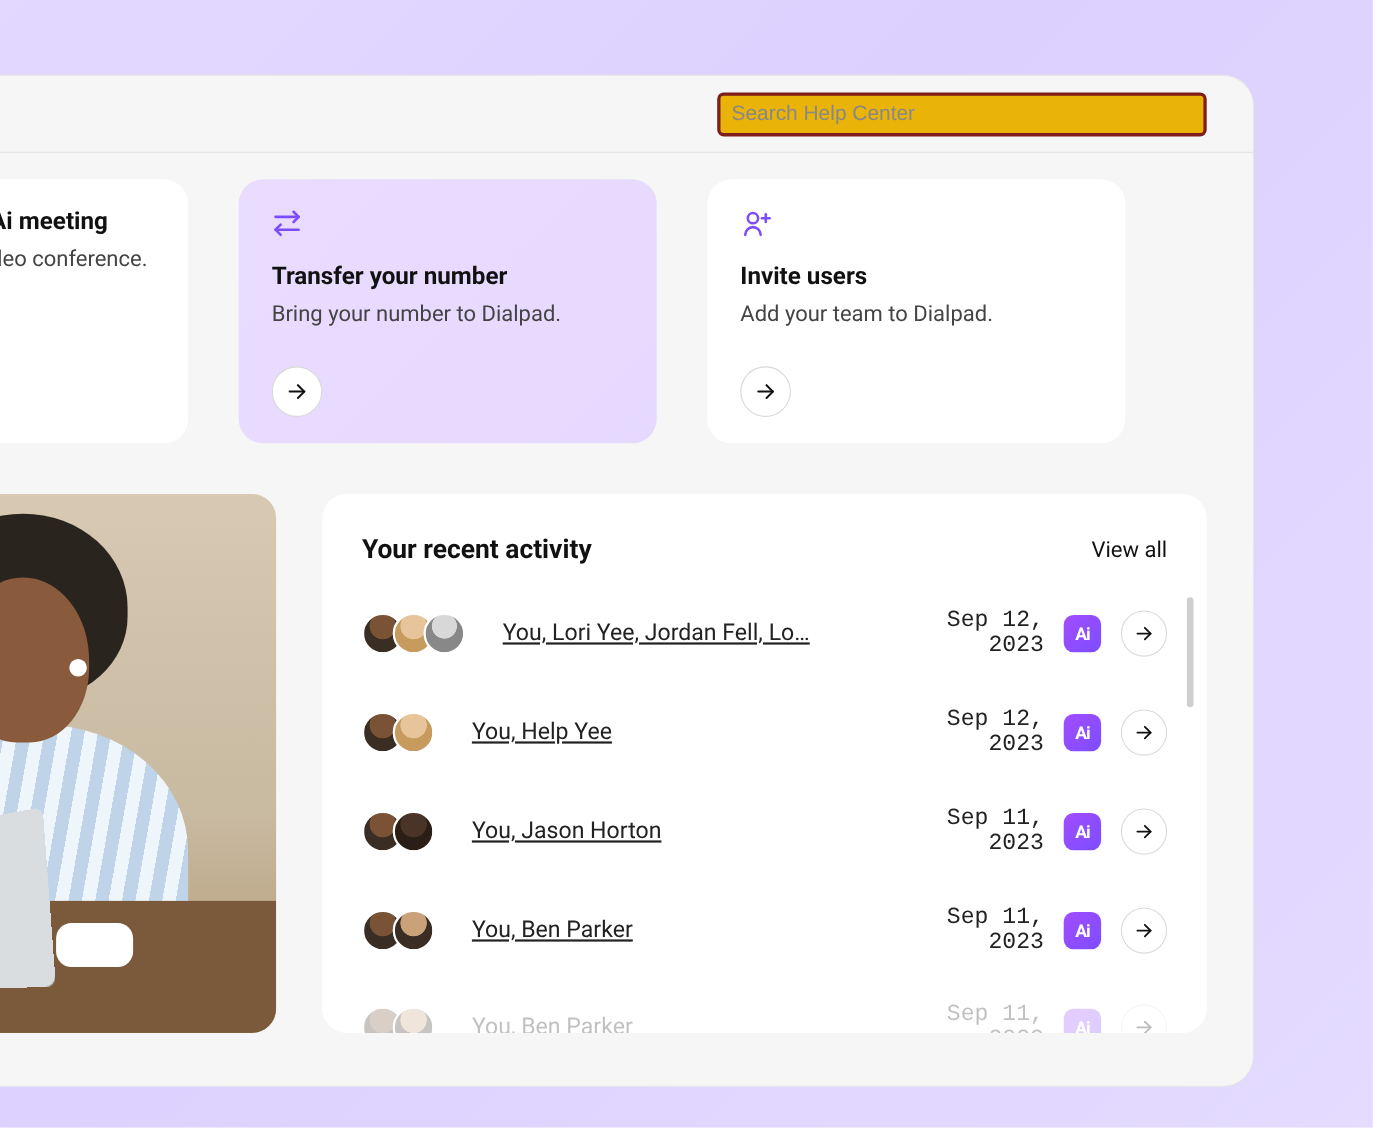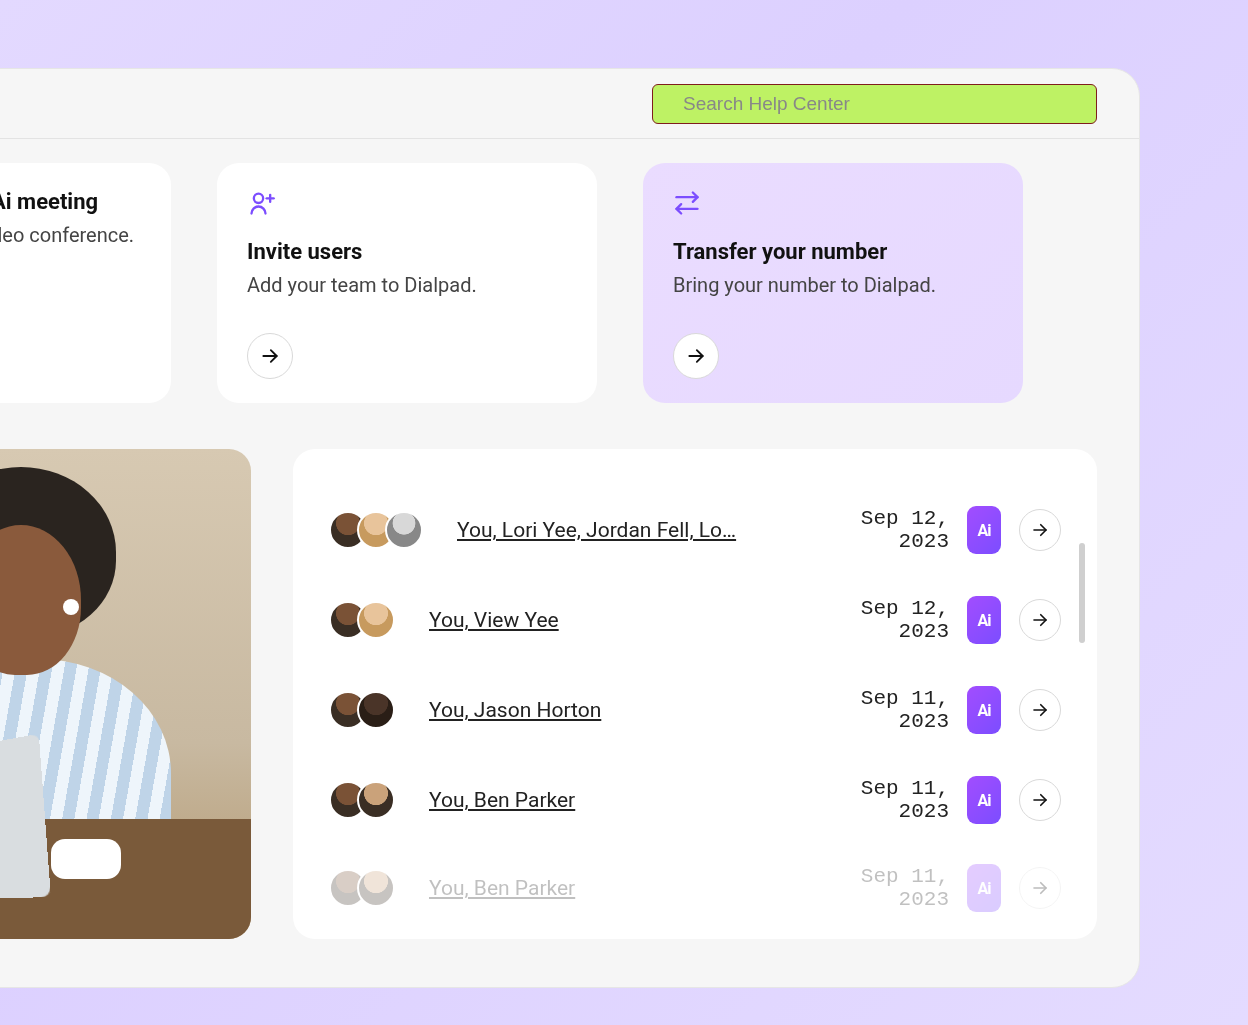"Search Help Center" .search { background: #bef264 -> #eab308; border: 1px solid #7f1d1d -> 3px solid #7f1d1d; padding: 0 30px -> 0 10px }
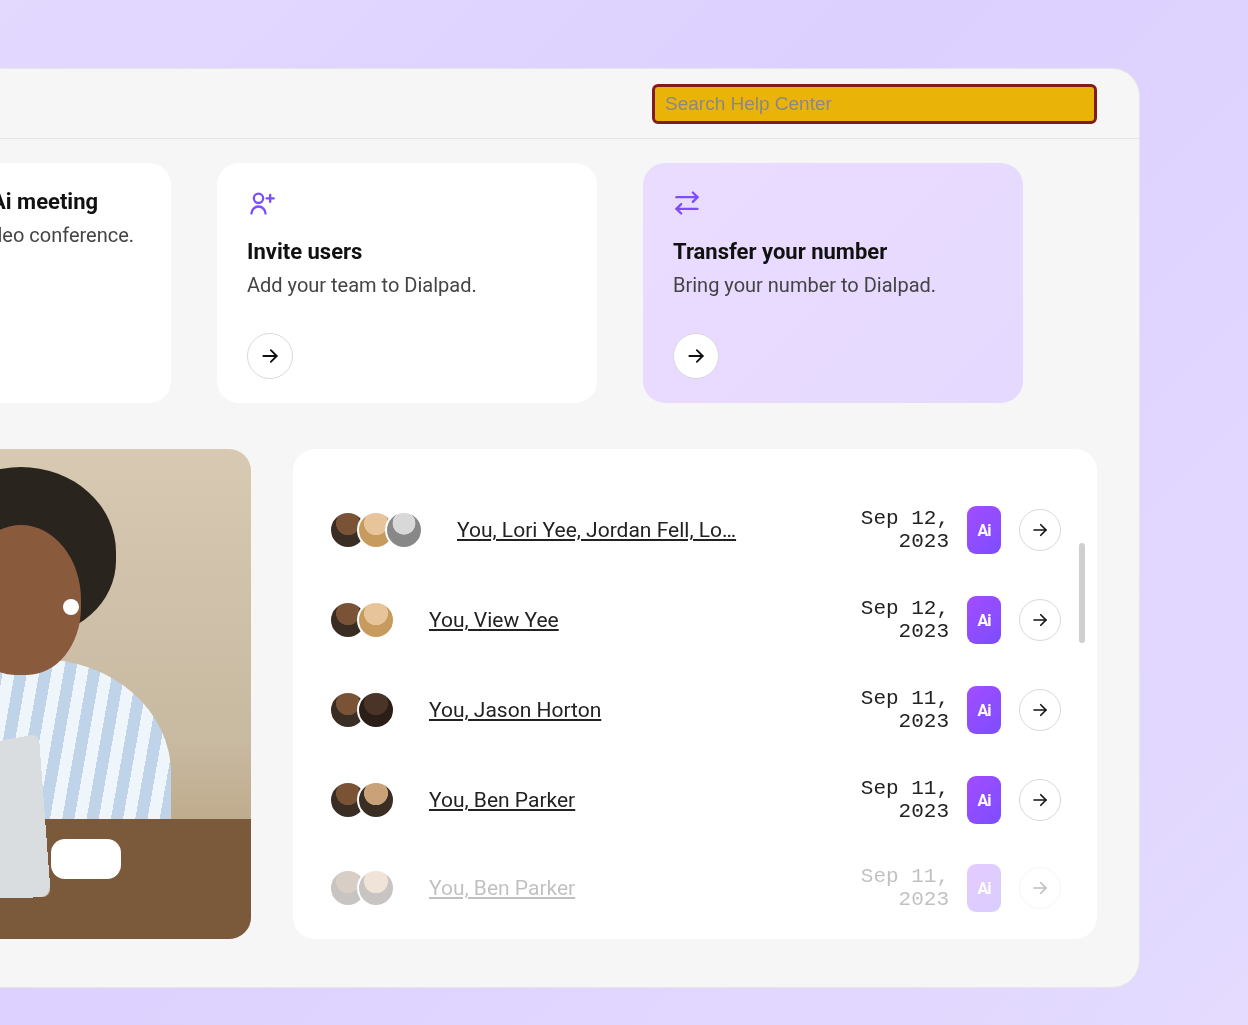"Invite users" div.card { order: before "Transfer your number" -> after "Transfer your number" }
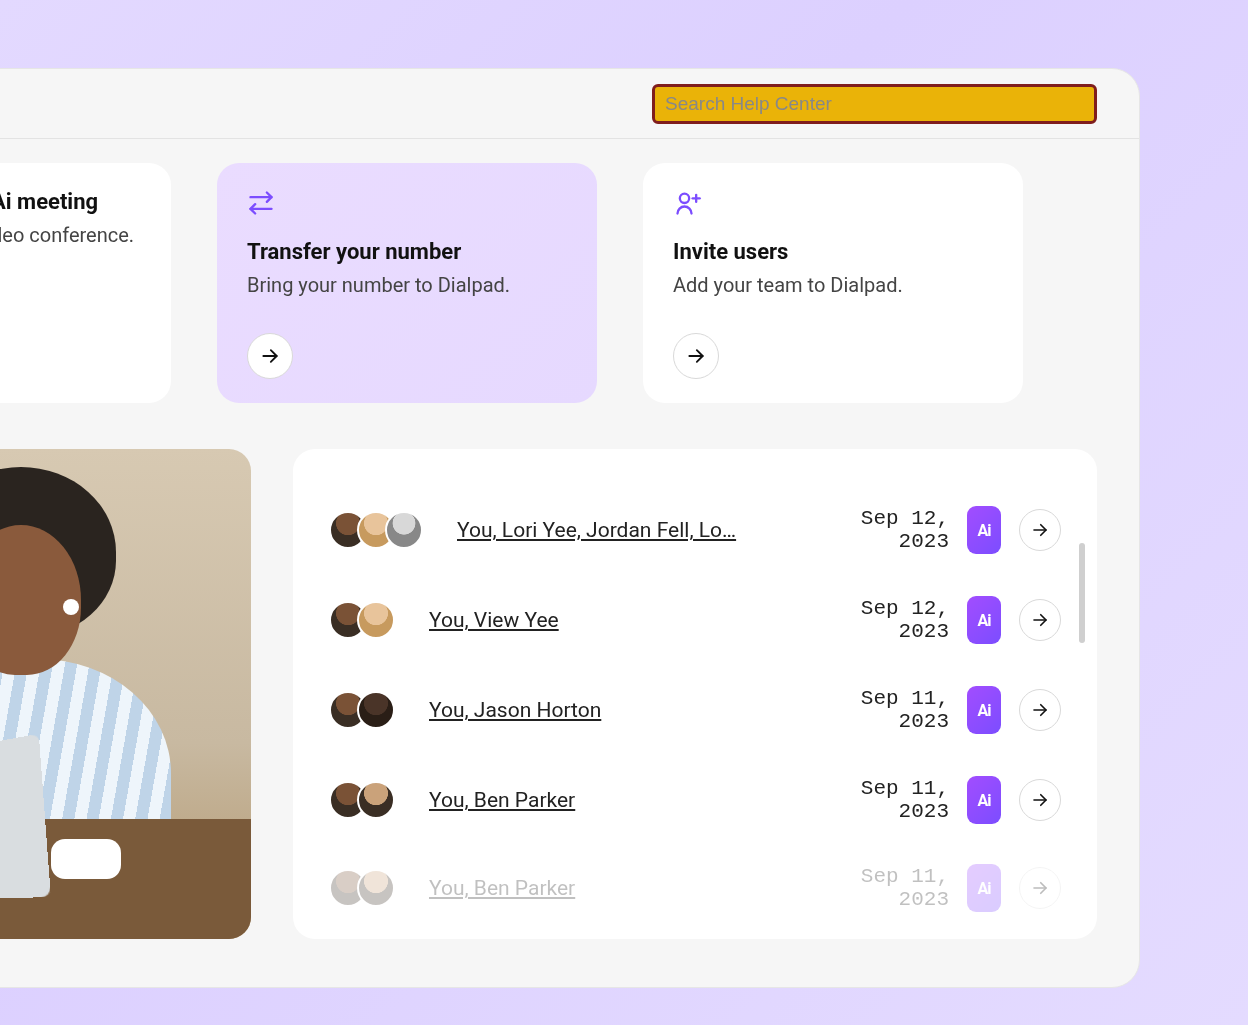"Your recent activity" div.activity-head { html: none -> <div> <div>Your recent activity</div> <div>View all</div> </div> }
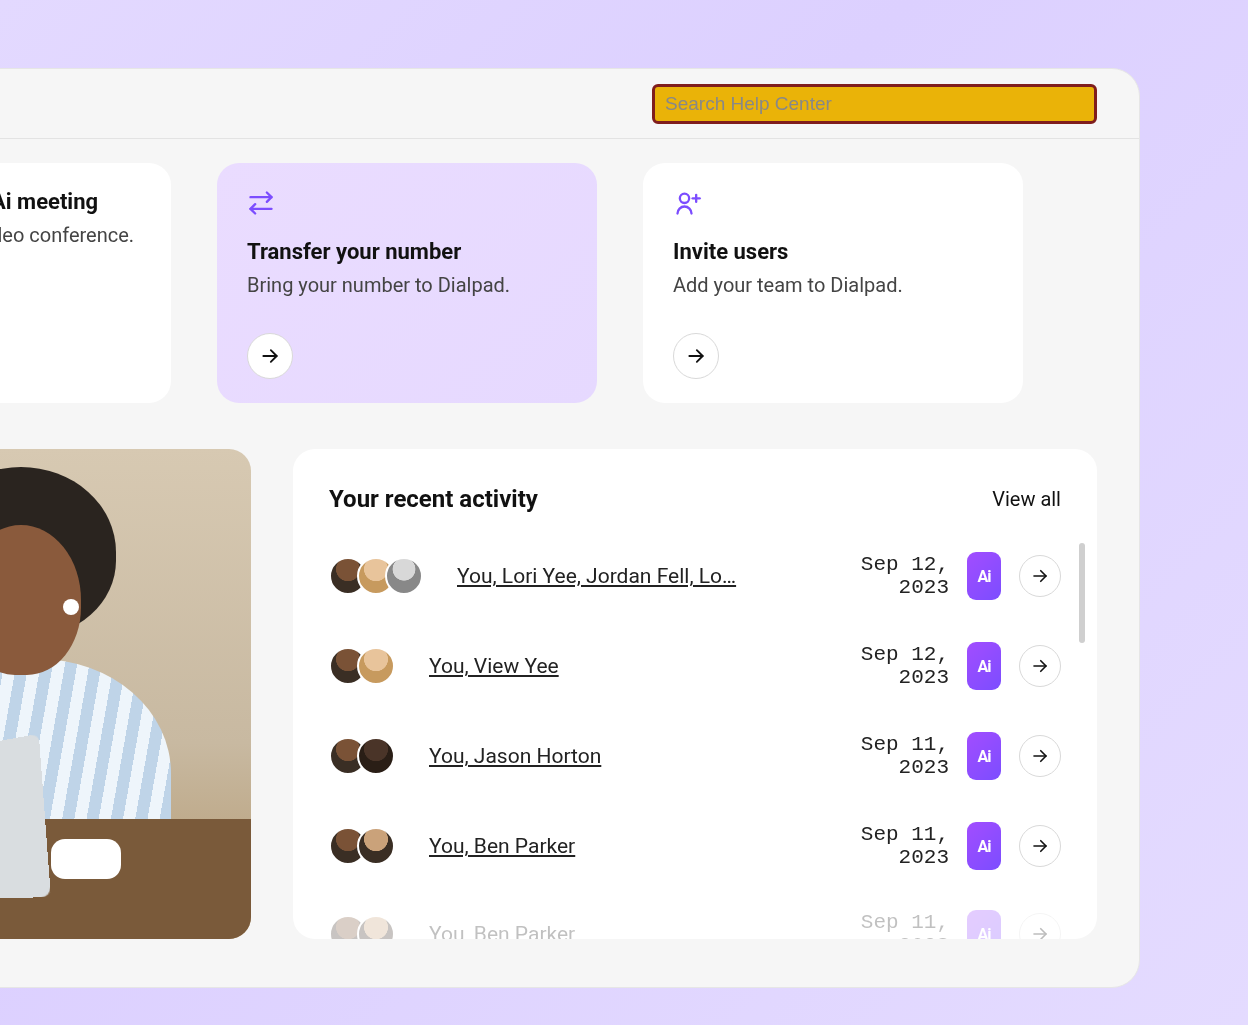"Ai" .ai-badge { height: 48px -> 34px }
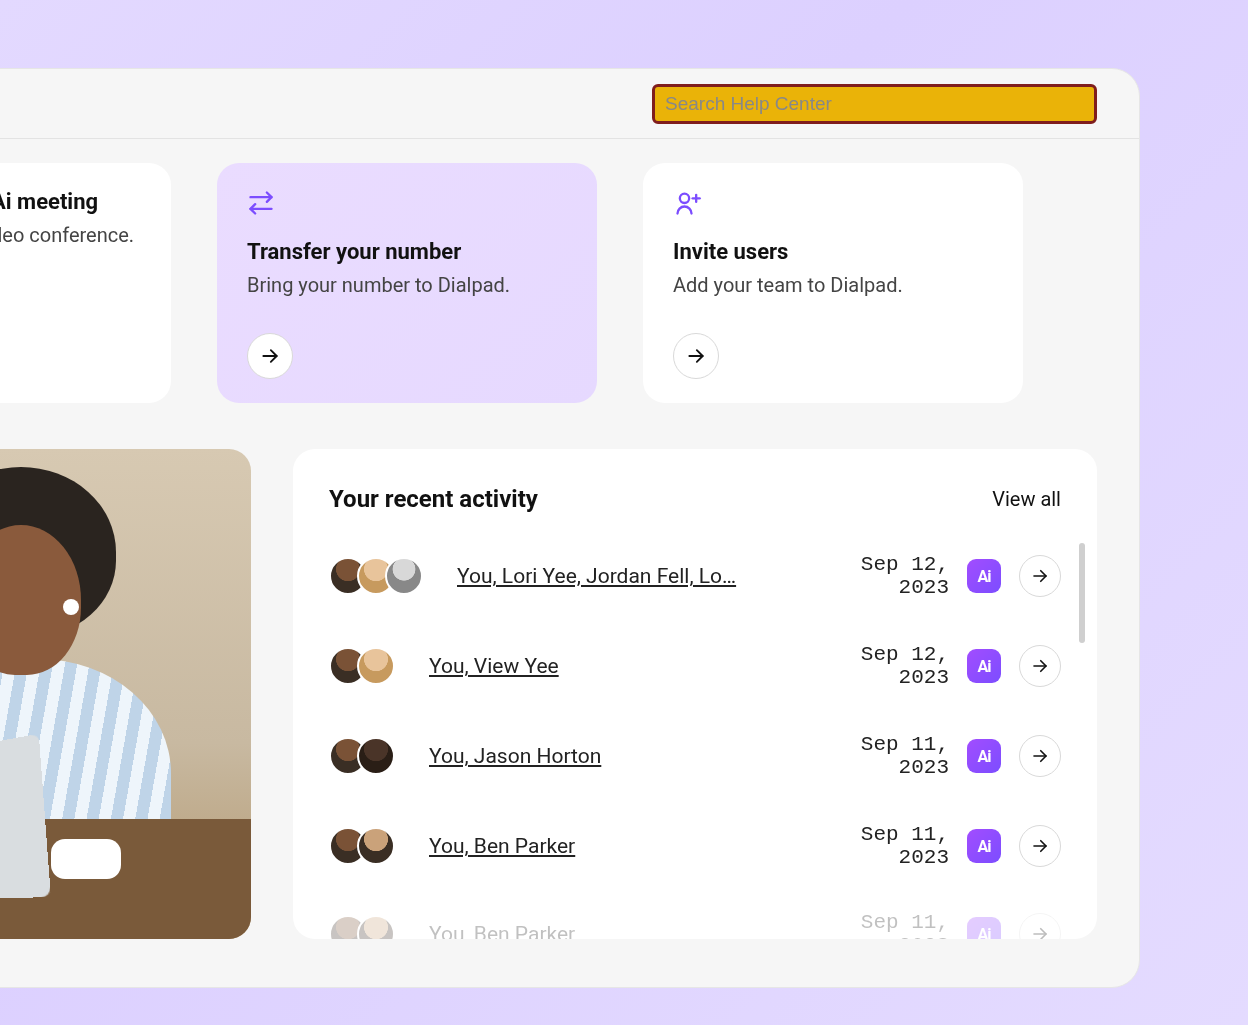"You, View Yee" div.row-name { text: View -> Help }
